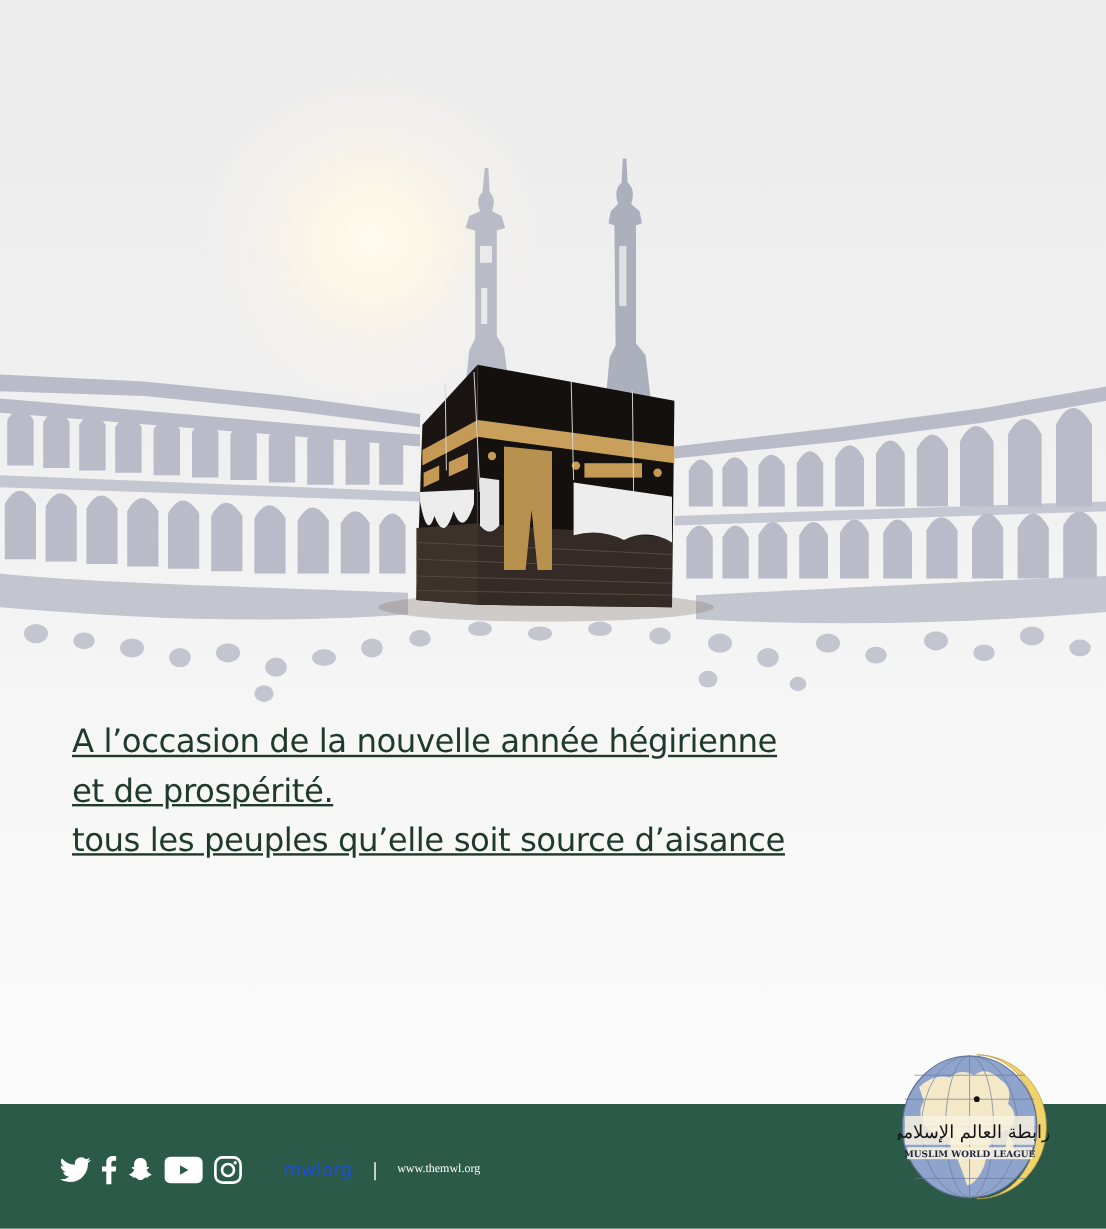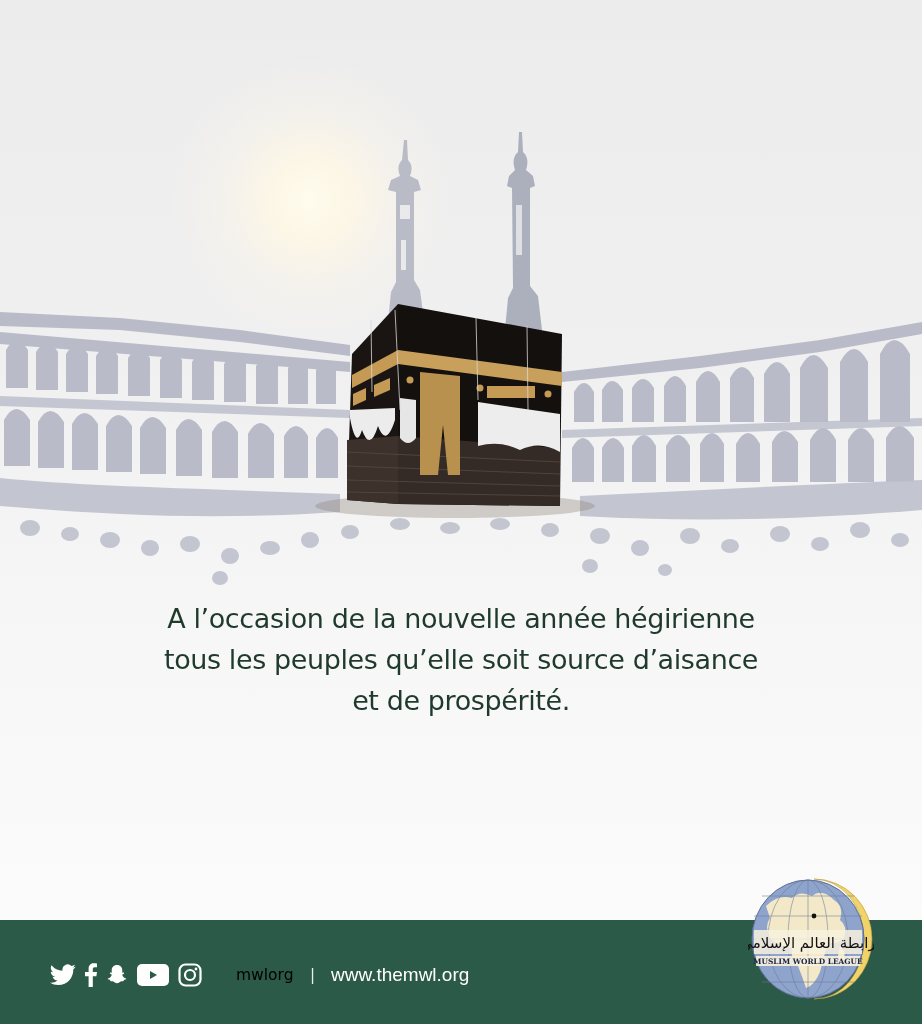"A l’occasion de la nouvelle" .message { text-align: center -> left; text-decoration: none -> underline }
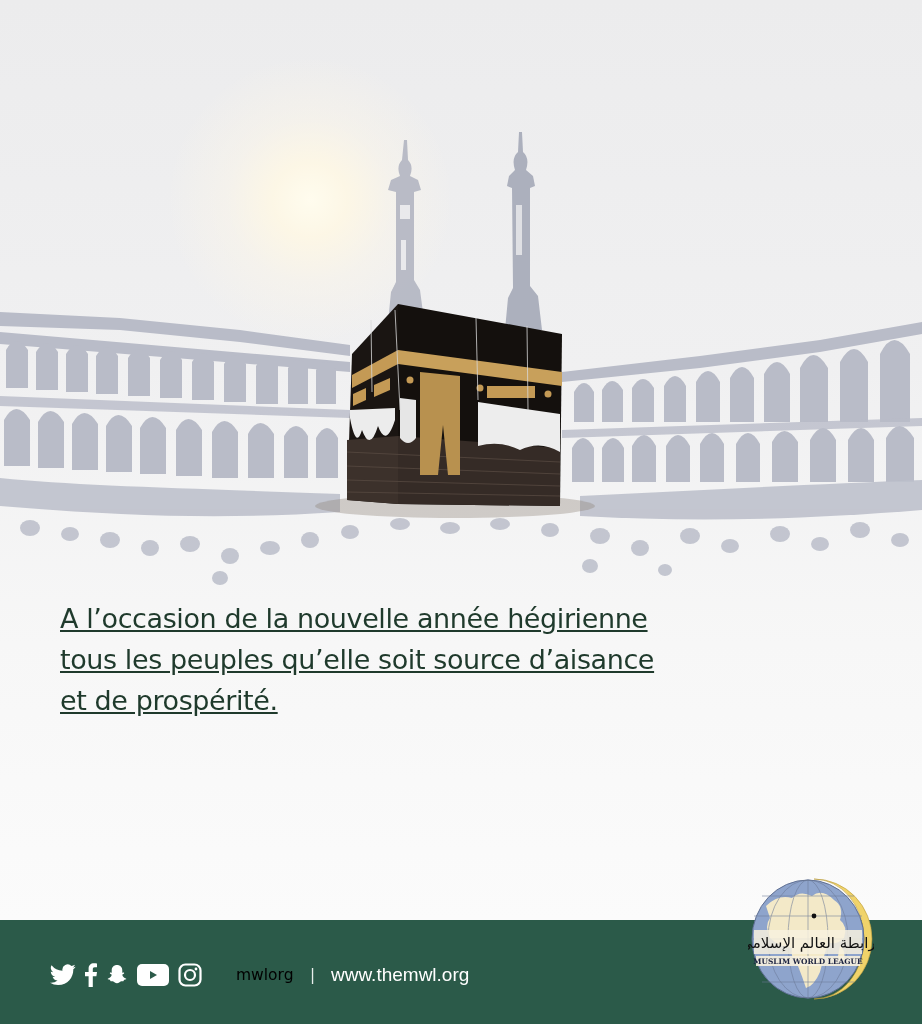"tous les peuples qu’elle soit" span.line { order: before "et de prospérité." -> after "et de prospérité." }
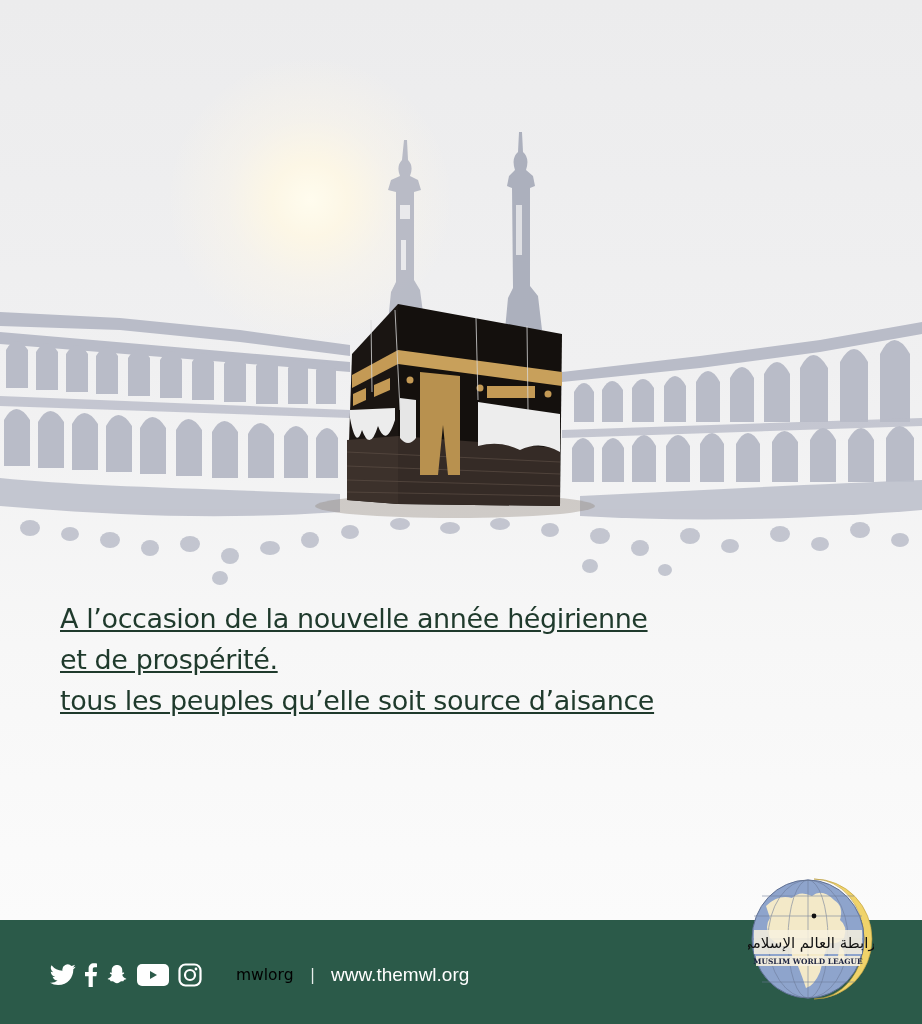"mwlorg" .handle { color: #000000 -> #1d4ed8 }
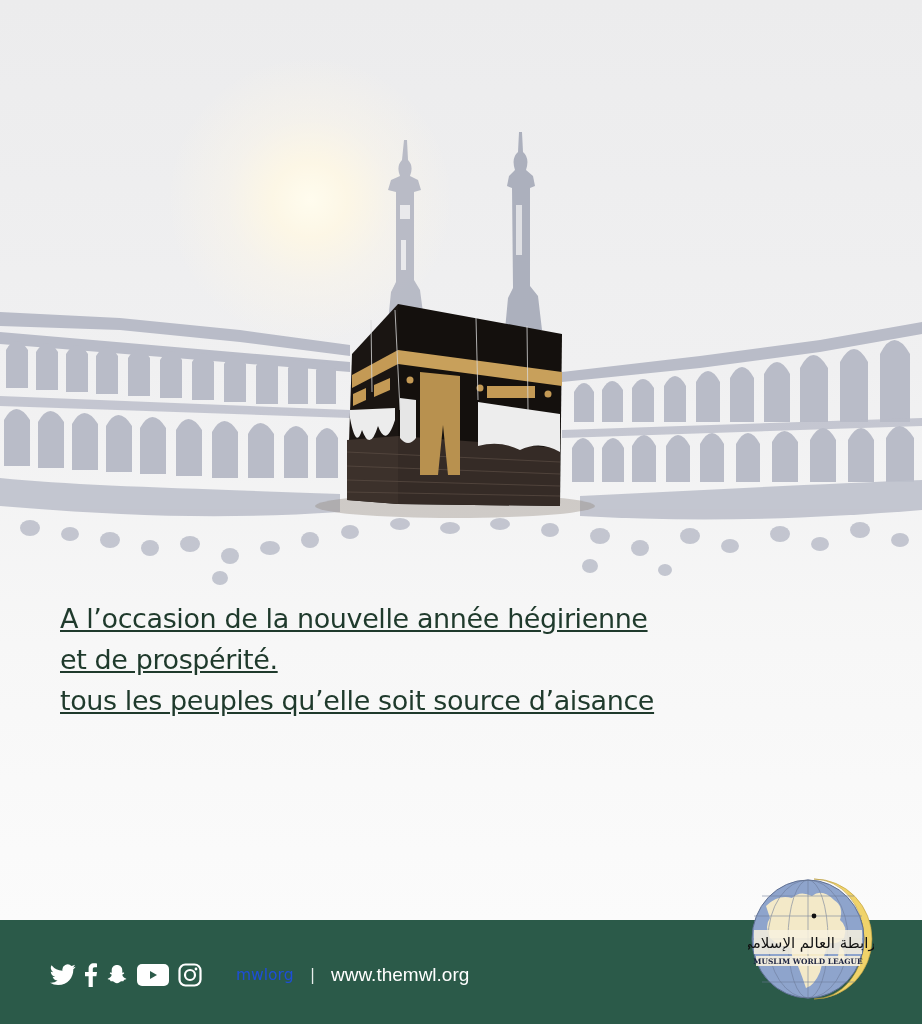"www.themwl.org" .site { font-family: Liberation Sans, sans-serif -> Liberation Serif, serif; font-size: 19px -> 10px }
